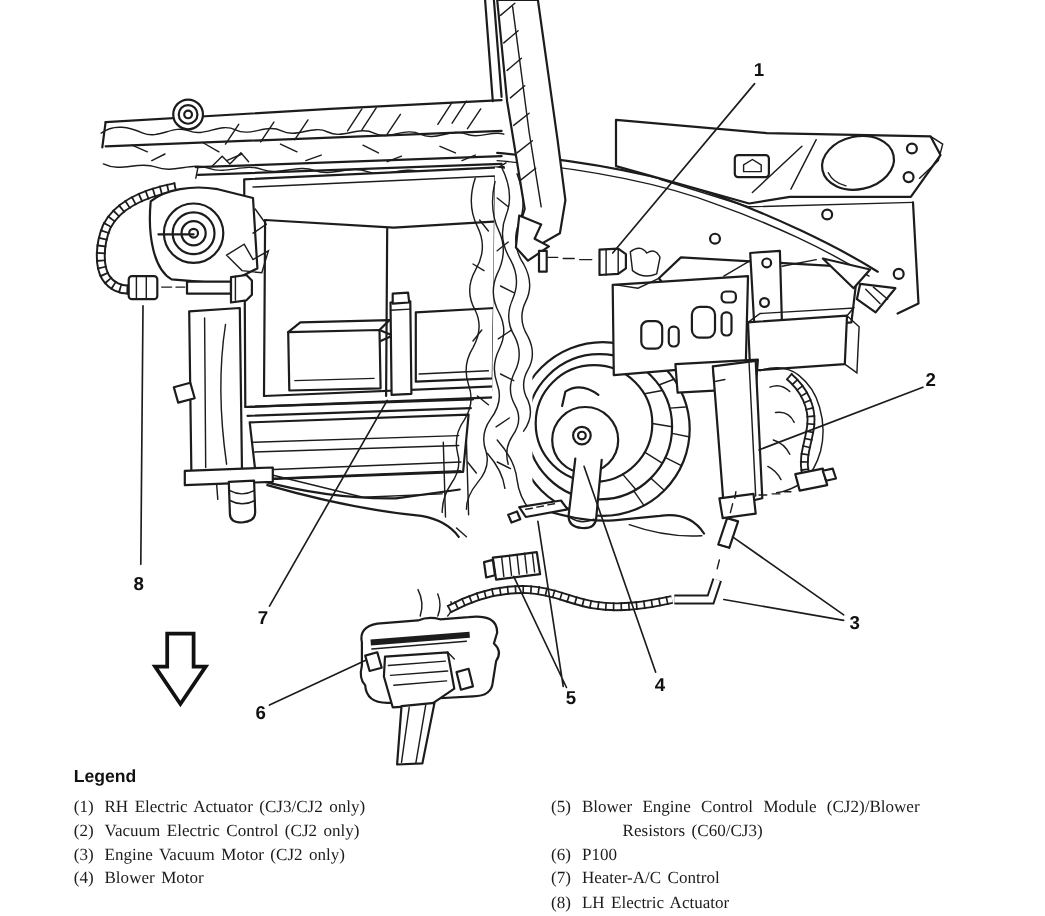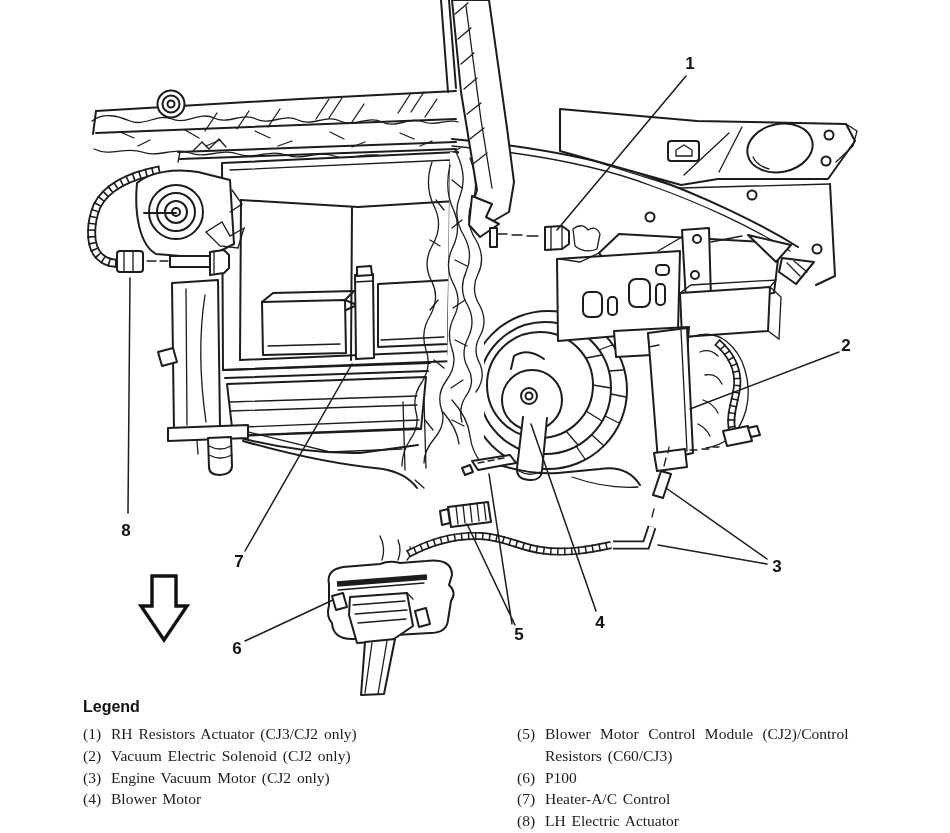"Legend" #legend { left: 83px -> 67px }
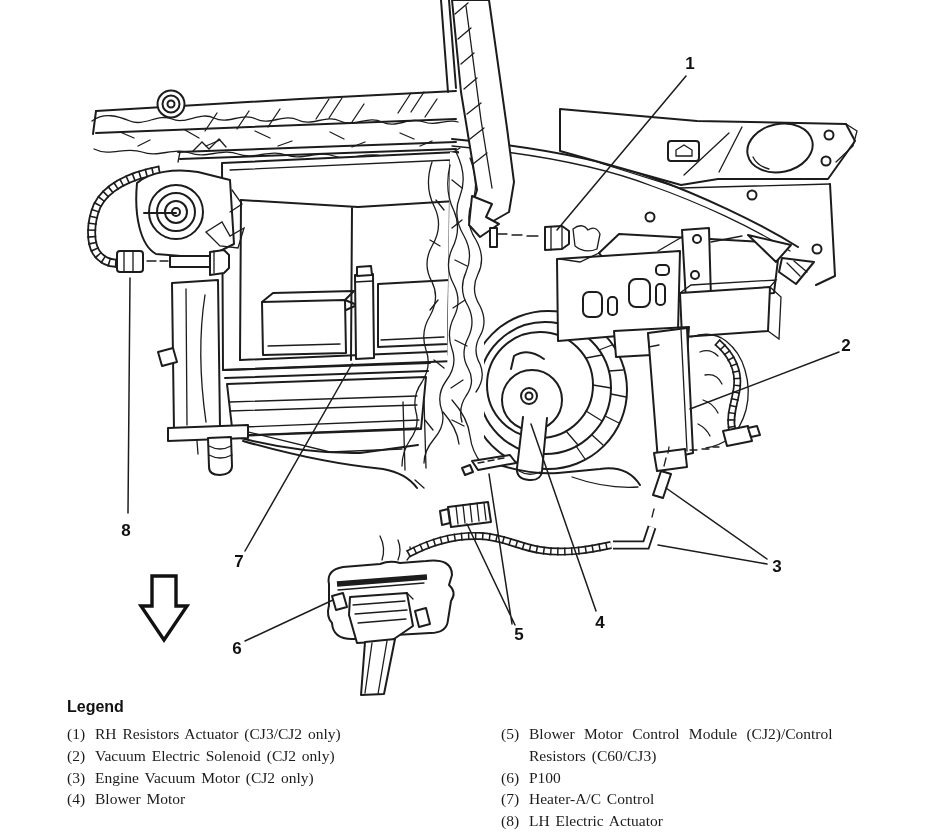"RH Resistors Actuator (CJ3/CJ2 only)" span.t { text: Resistors -> Electric }
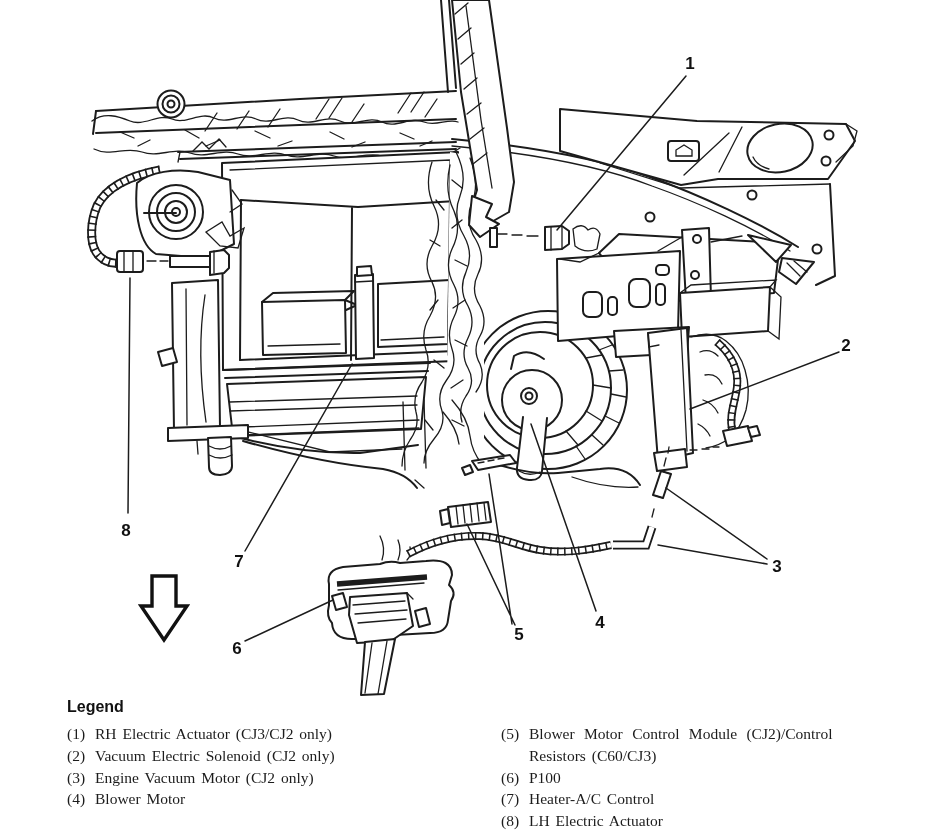"Blower Motor Control Module" span.jline { text: Motor Control Module (CJ2)/Control -> Engine Control Module (CJ2)/Blower }
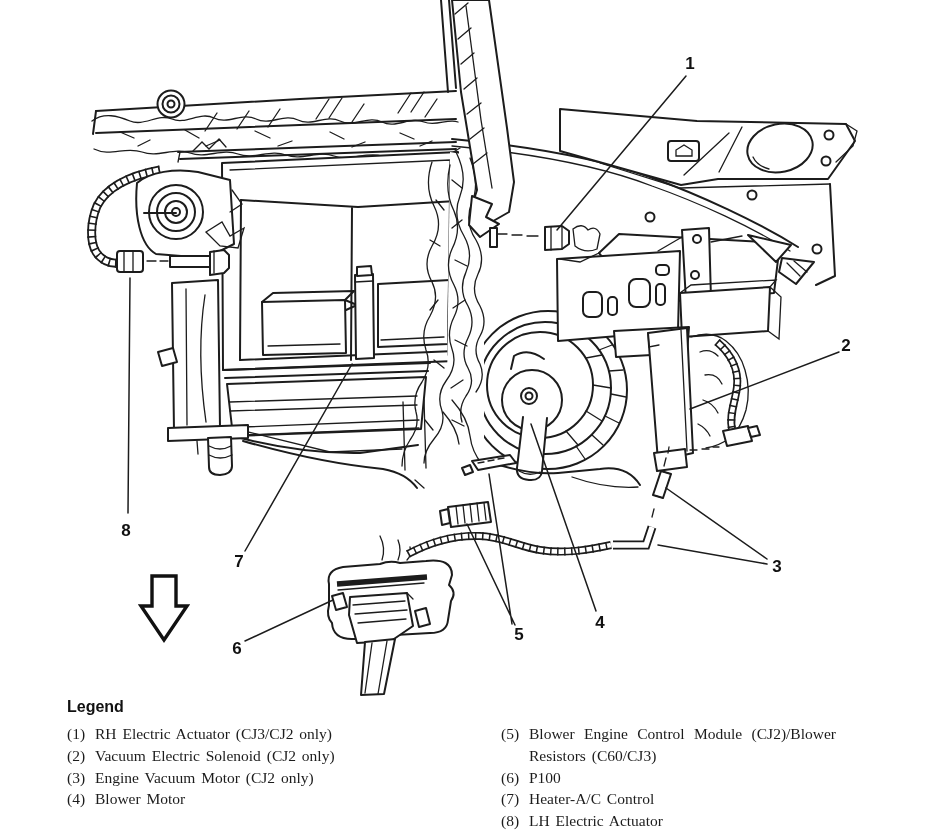"Vacuum Electric Solenoid (CJ2 only)" span.t { text: Solenoid -> Control }
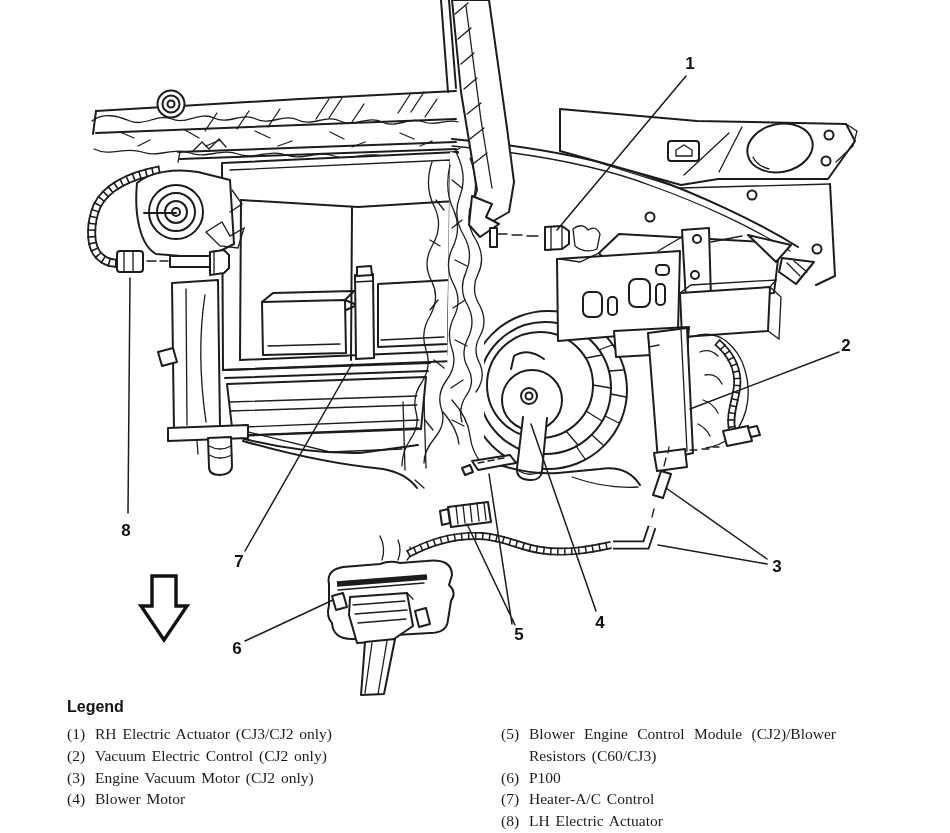"Resistors (C60/CJ3)" .cline { margin-left: none -> 37px }
